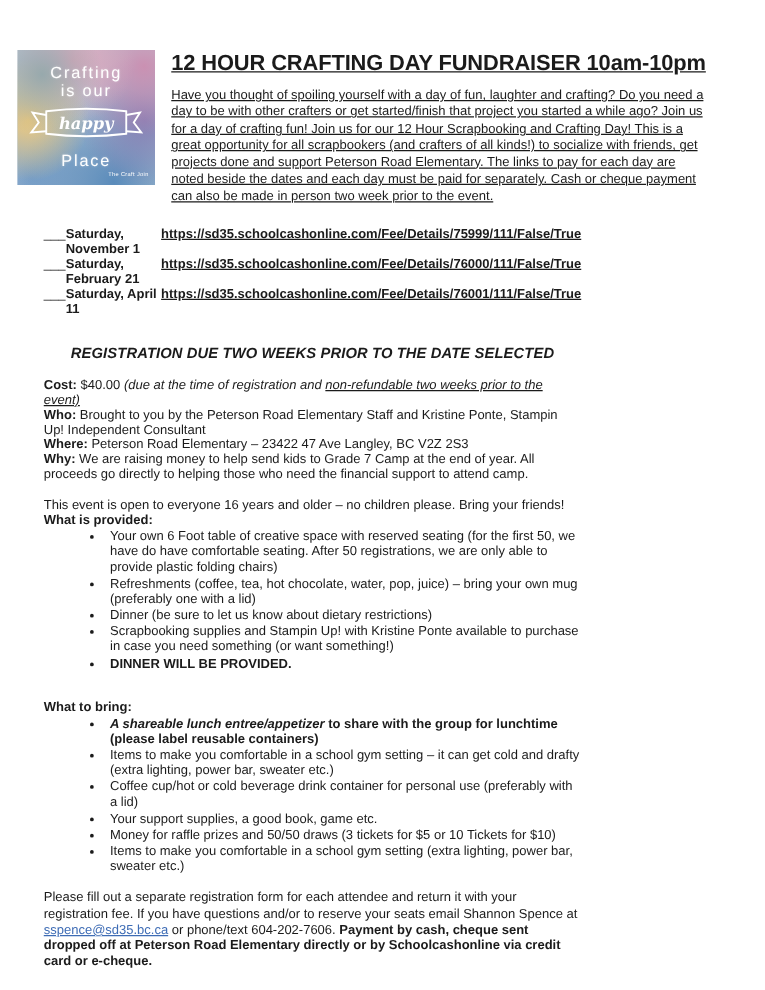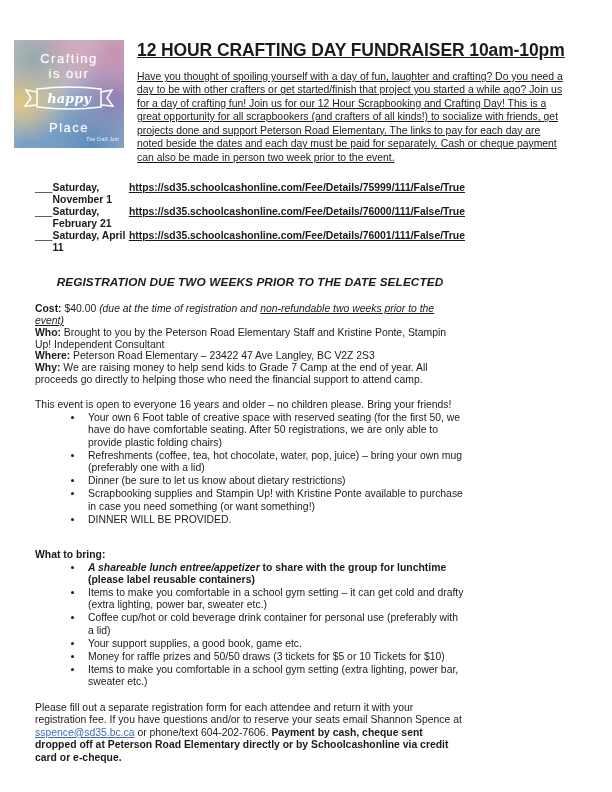"What is provided:" div.section-heading { html: none -> <div>What is provided:</div> }
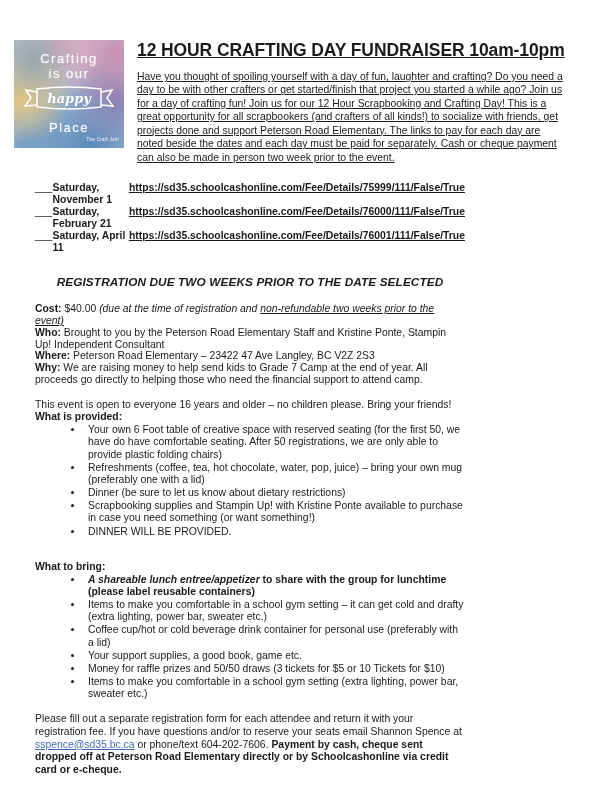"DINNER WILL BE PROVIDED." li.bold-item { font-weight: normal -> bold }
